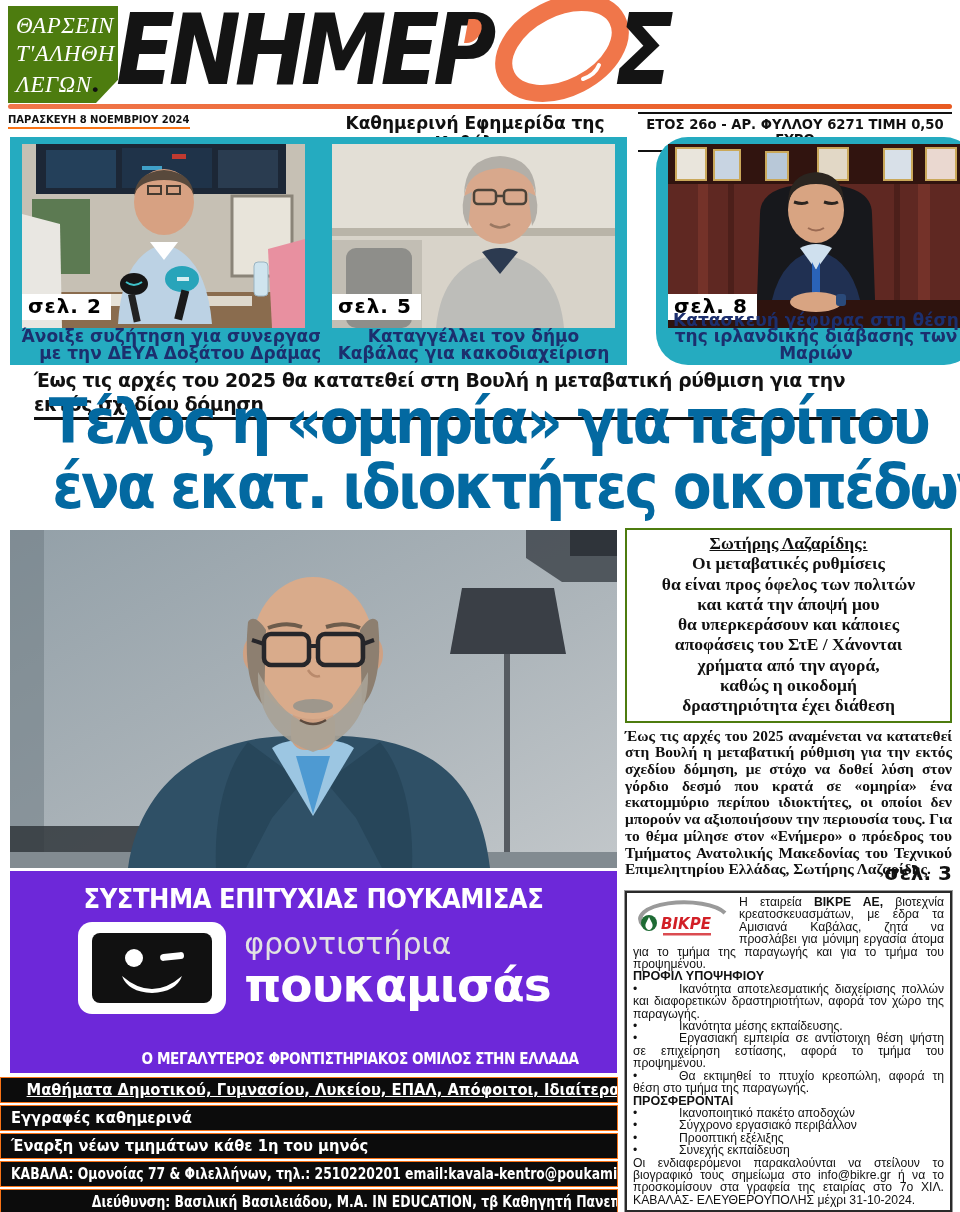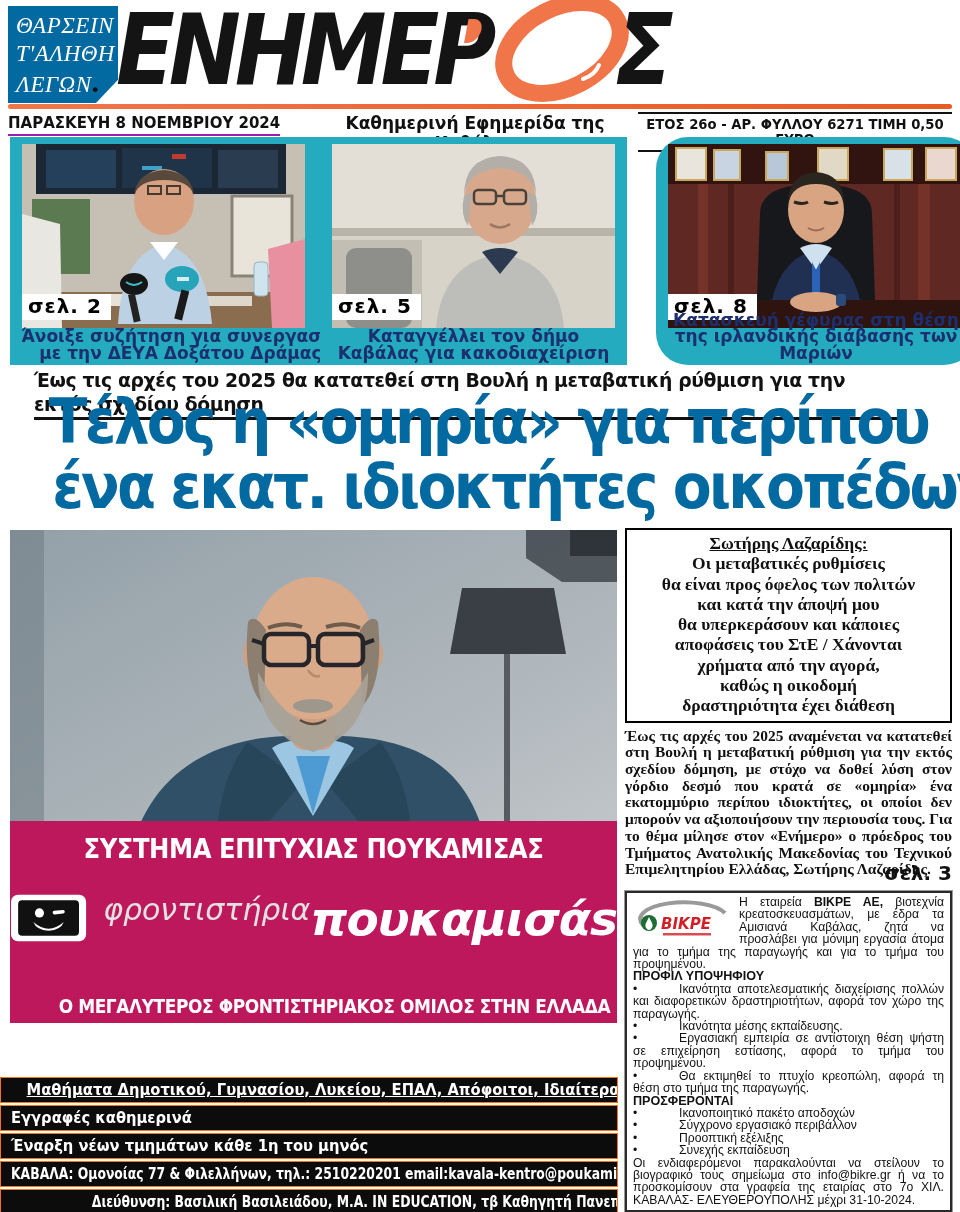"ΘΑΡΣΕΙΝ" .motto { background: #0369a1 -> #4d7c0f }
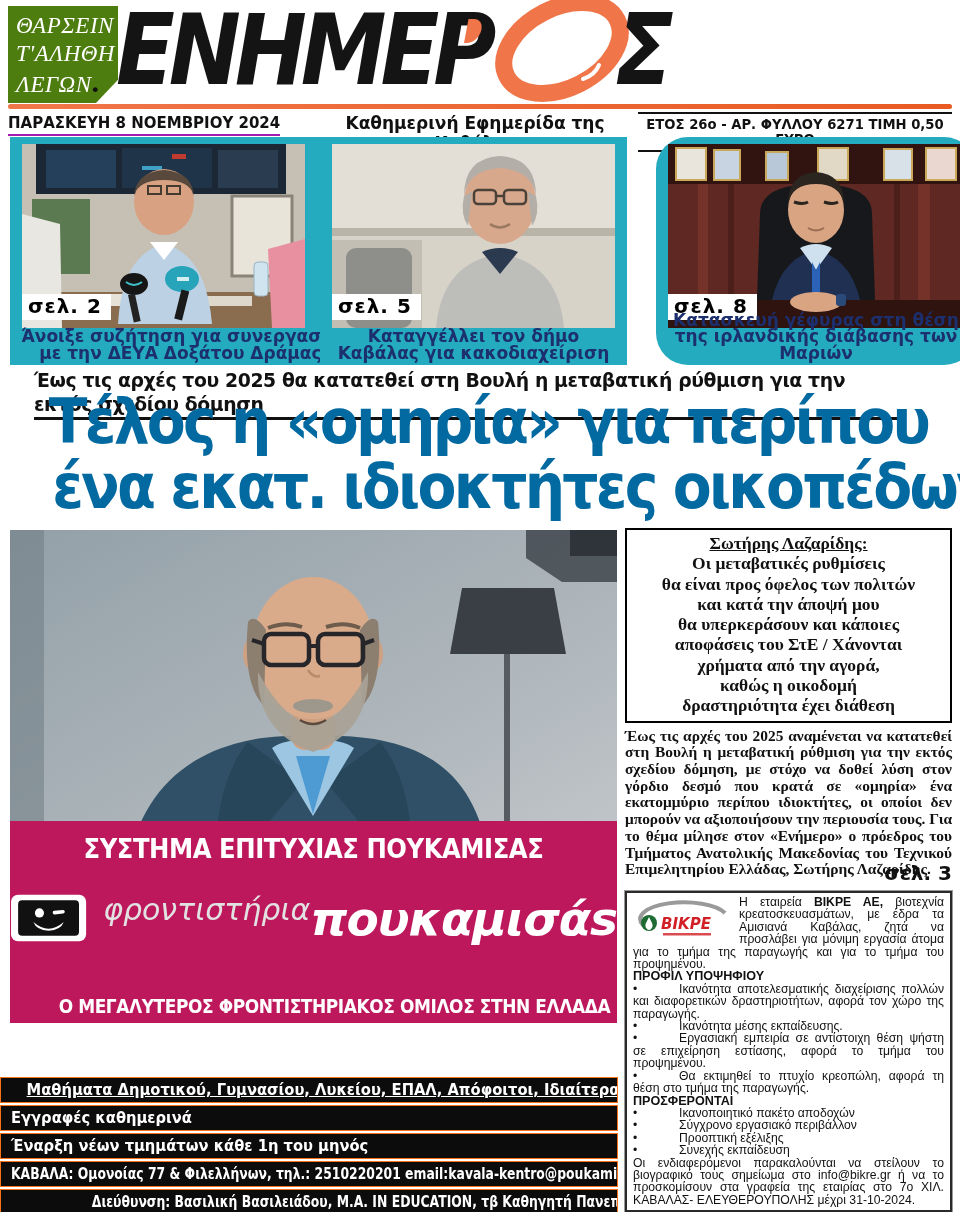"ΠΑΡΑΣΚΕΥΗ 8 ΝΟΕΜΒΡΙΟΥ 2024" .dateline-left { border-bottom: 2px solid #a21caf -> 2px solid #f97316; font-size: 15px -> 10px }
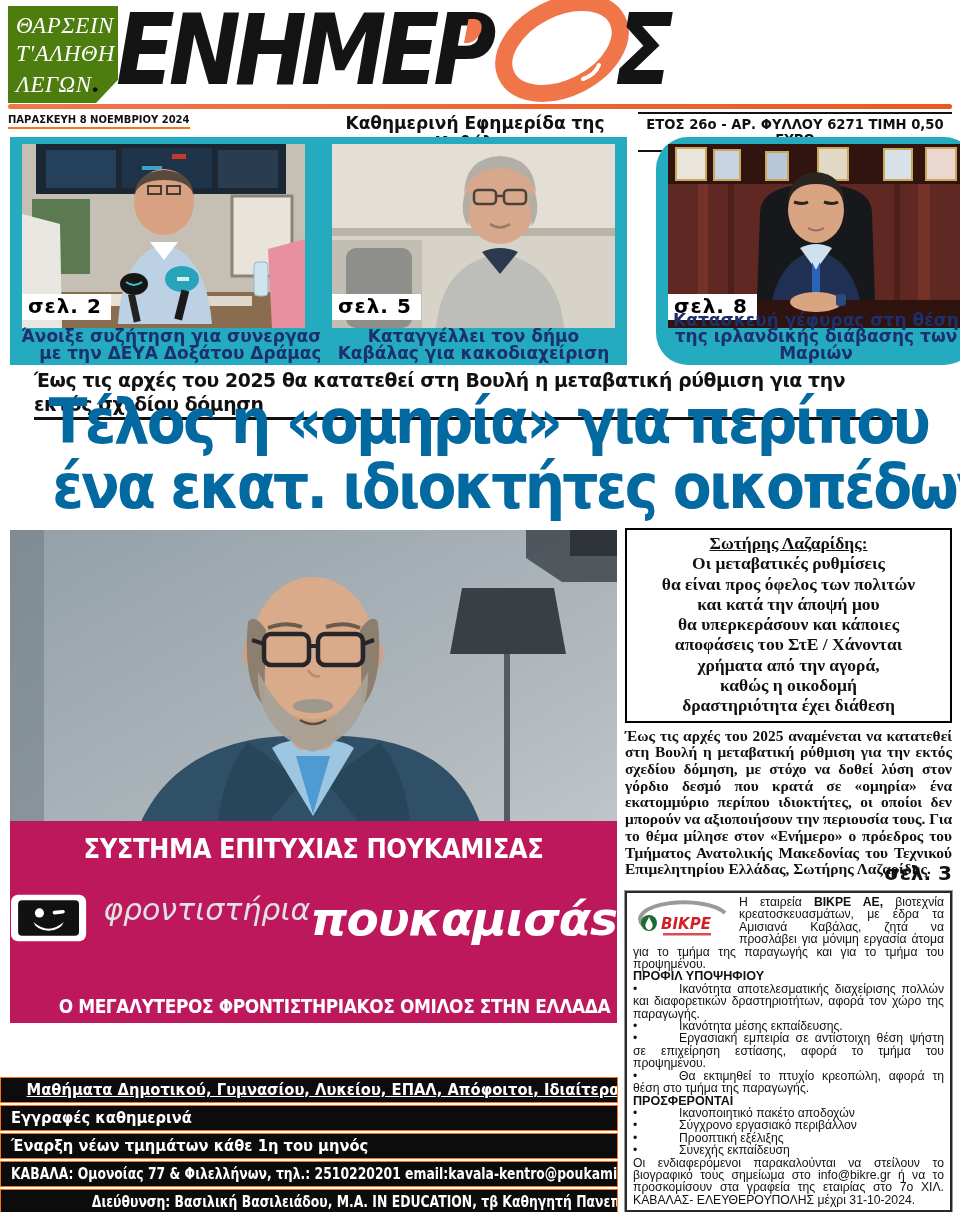"Σωτήρης Λαζαρίδης:" .quote-box { border: 2px solid #000000 -> 2px solid #4d7c0f }
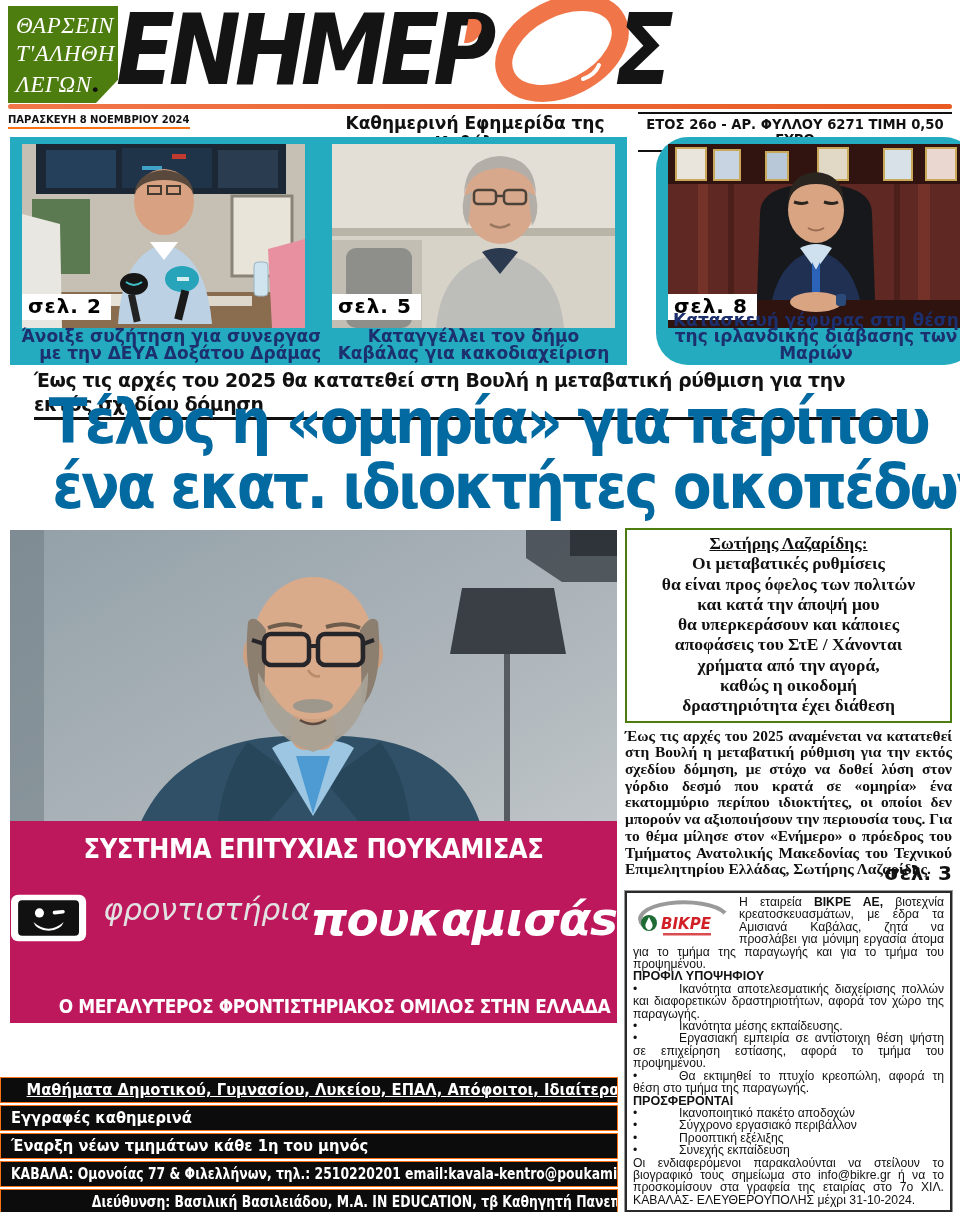"ΣΥΣΤΗΜΑ ΕΠΙΤΥΧΙΑΣ ΠΟΥΚΑΜΙΣΑΣ" .pouk { background: #be185d -> #6d28d9; top: 821px -> 871px }
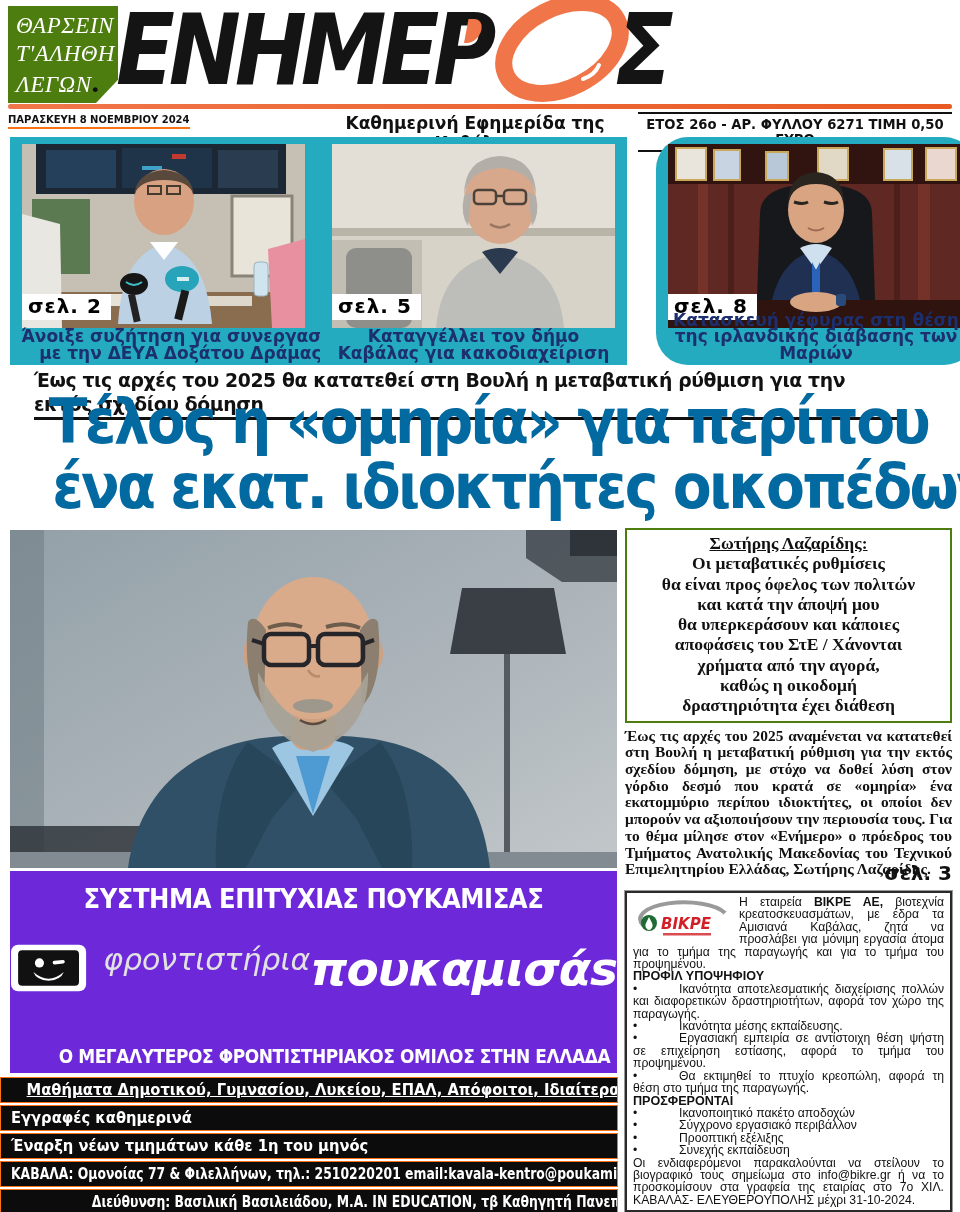"φροντιστήρια" .pk-text { flex-direction: row -> column; font-style: italic -> none }
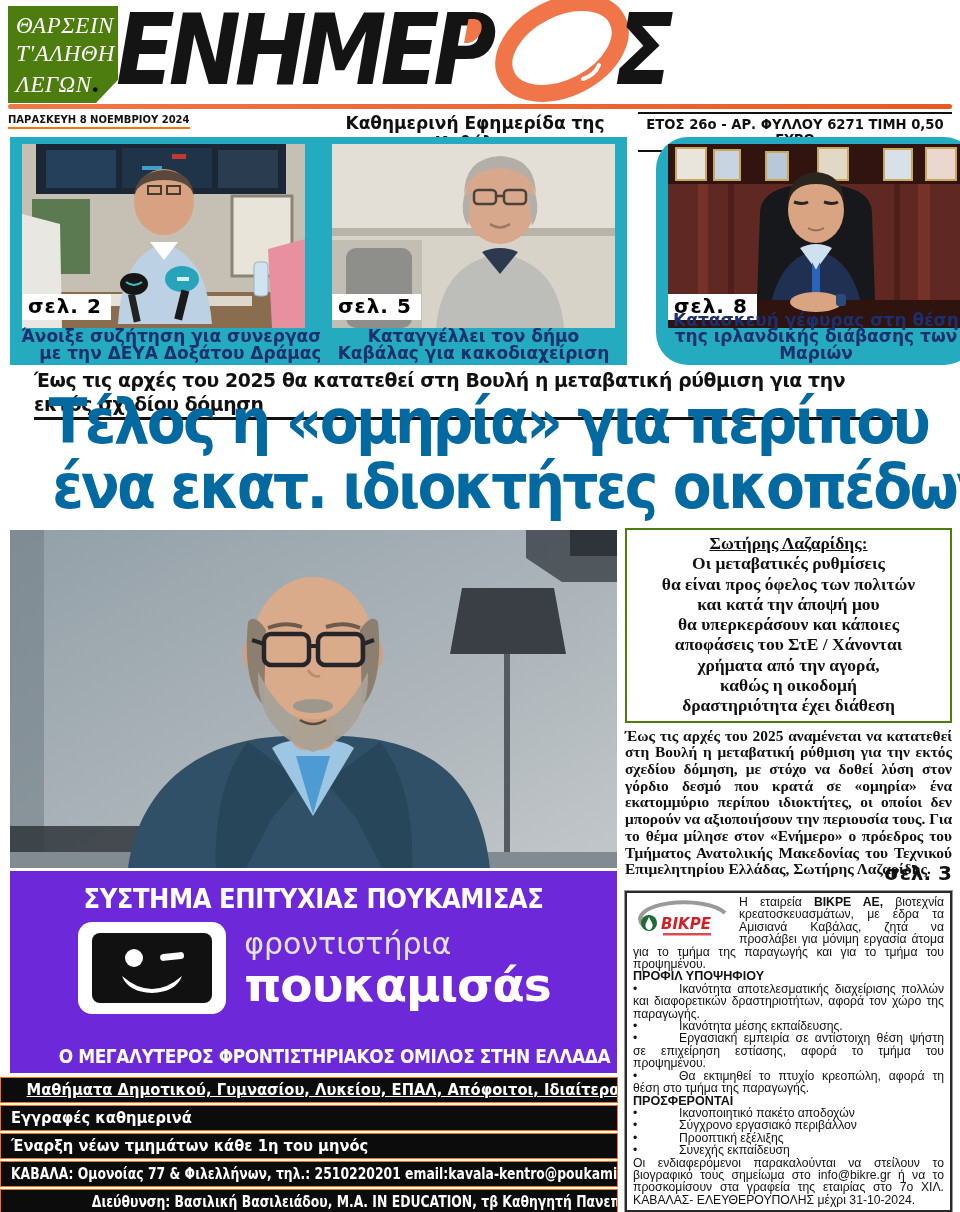"Ο ΜΕΓΑΛΥΤΕΡΟΣ ΦΡΟΝΤΙΣΤΗΡΙΑΚΟΣ ΟΜΙΛΟΣ" .pk-bottom { font-size: 20px -> 16px; text-align: left -> right }
